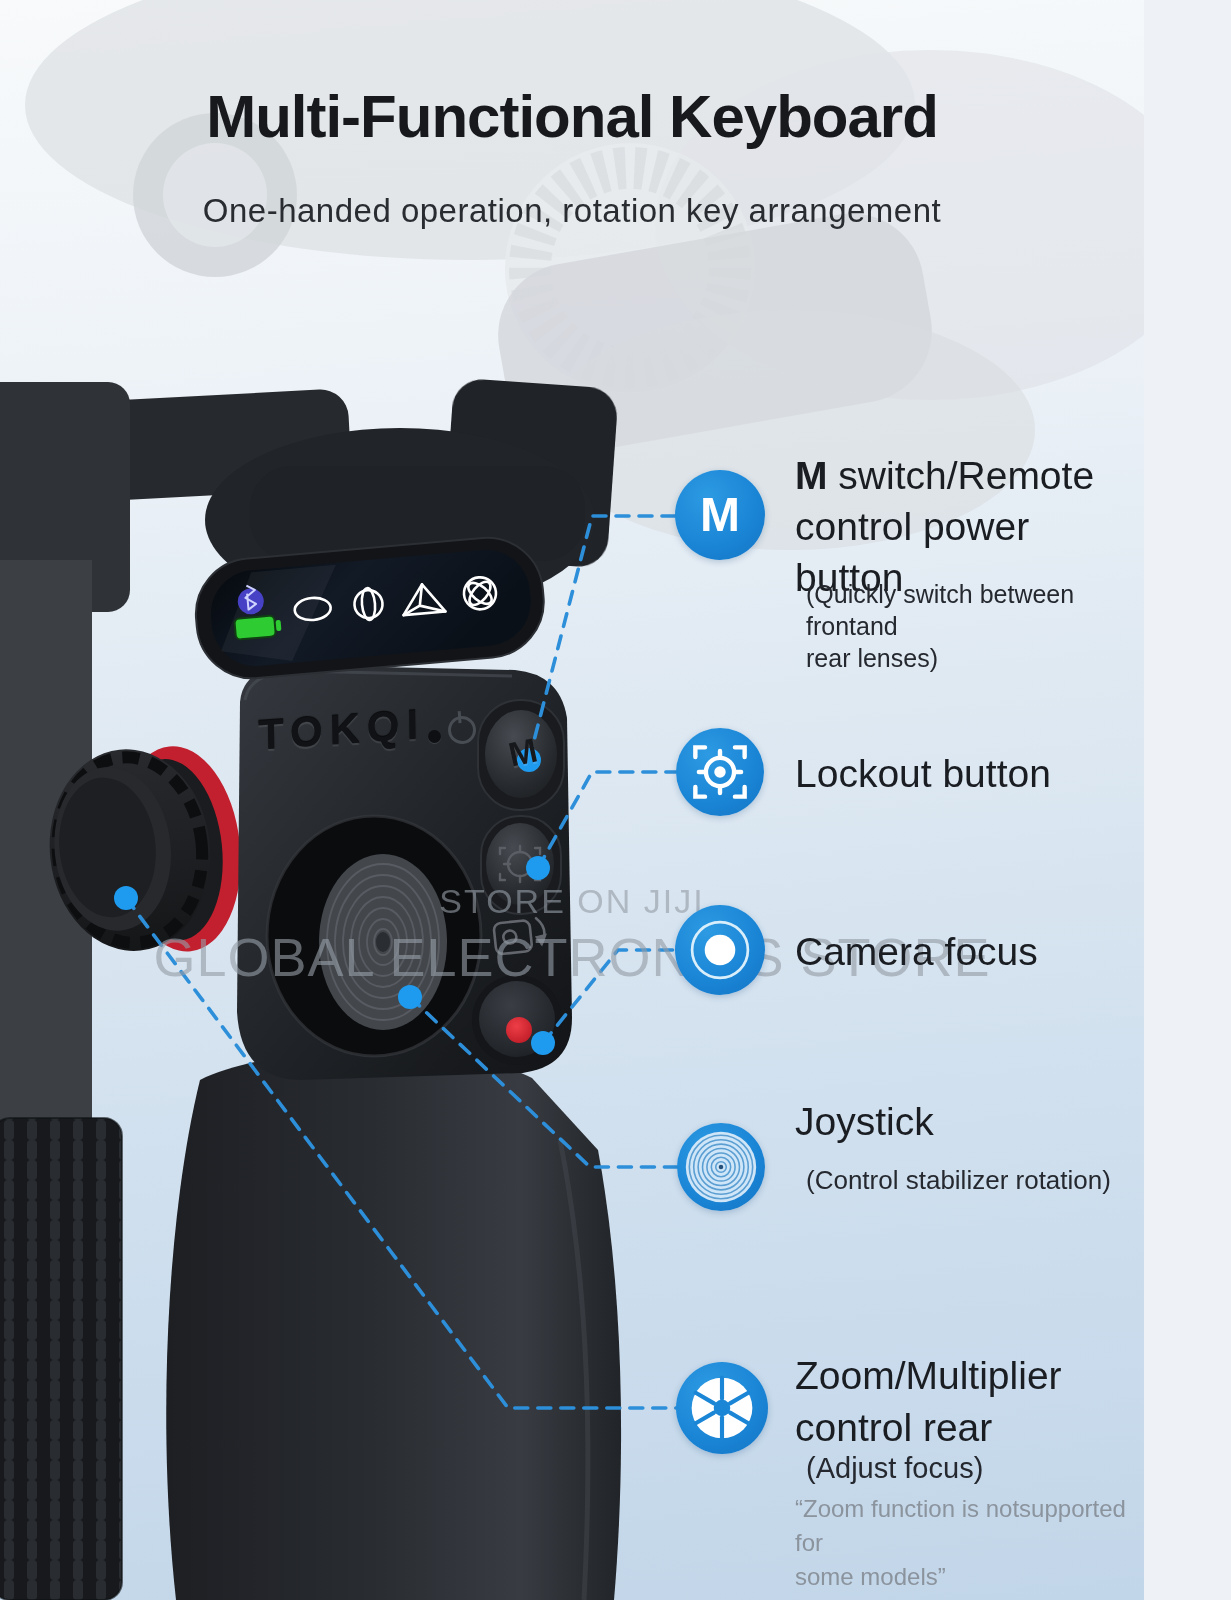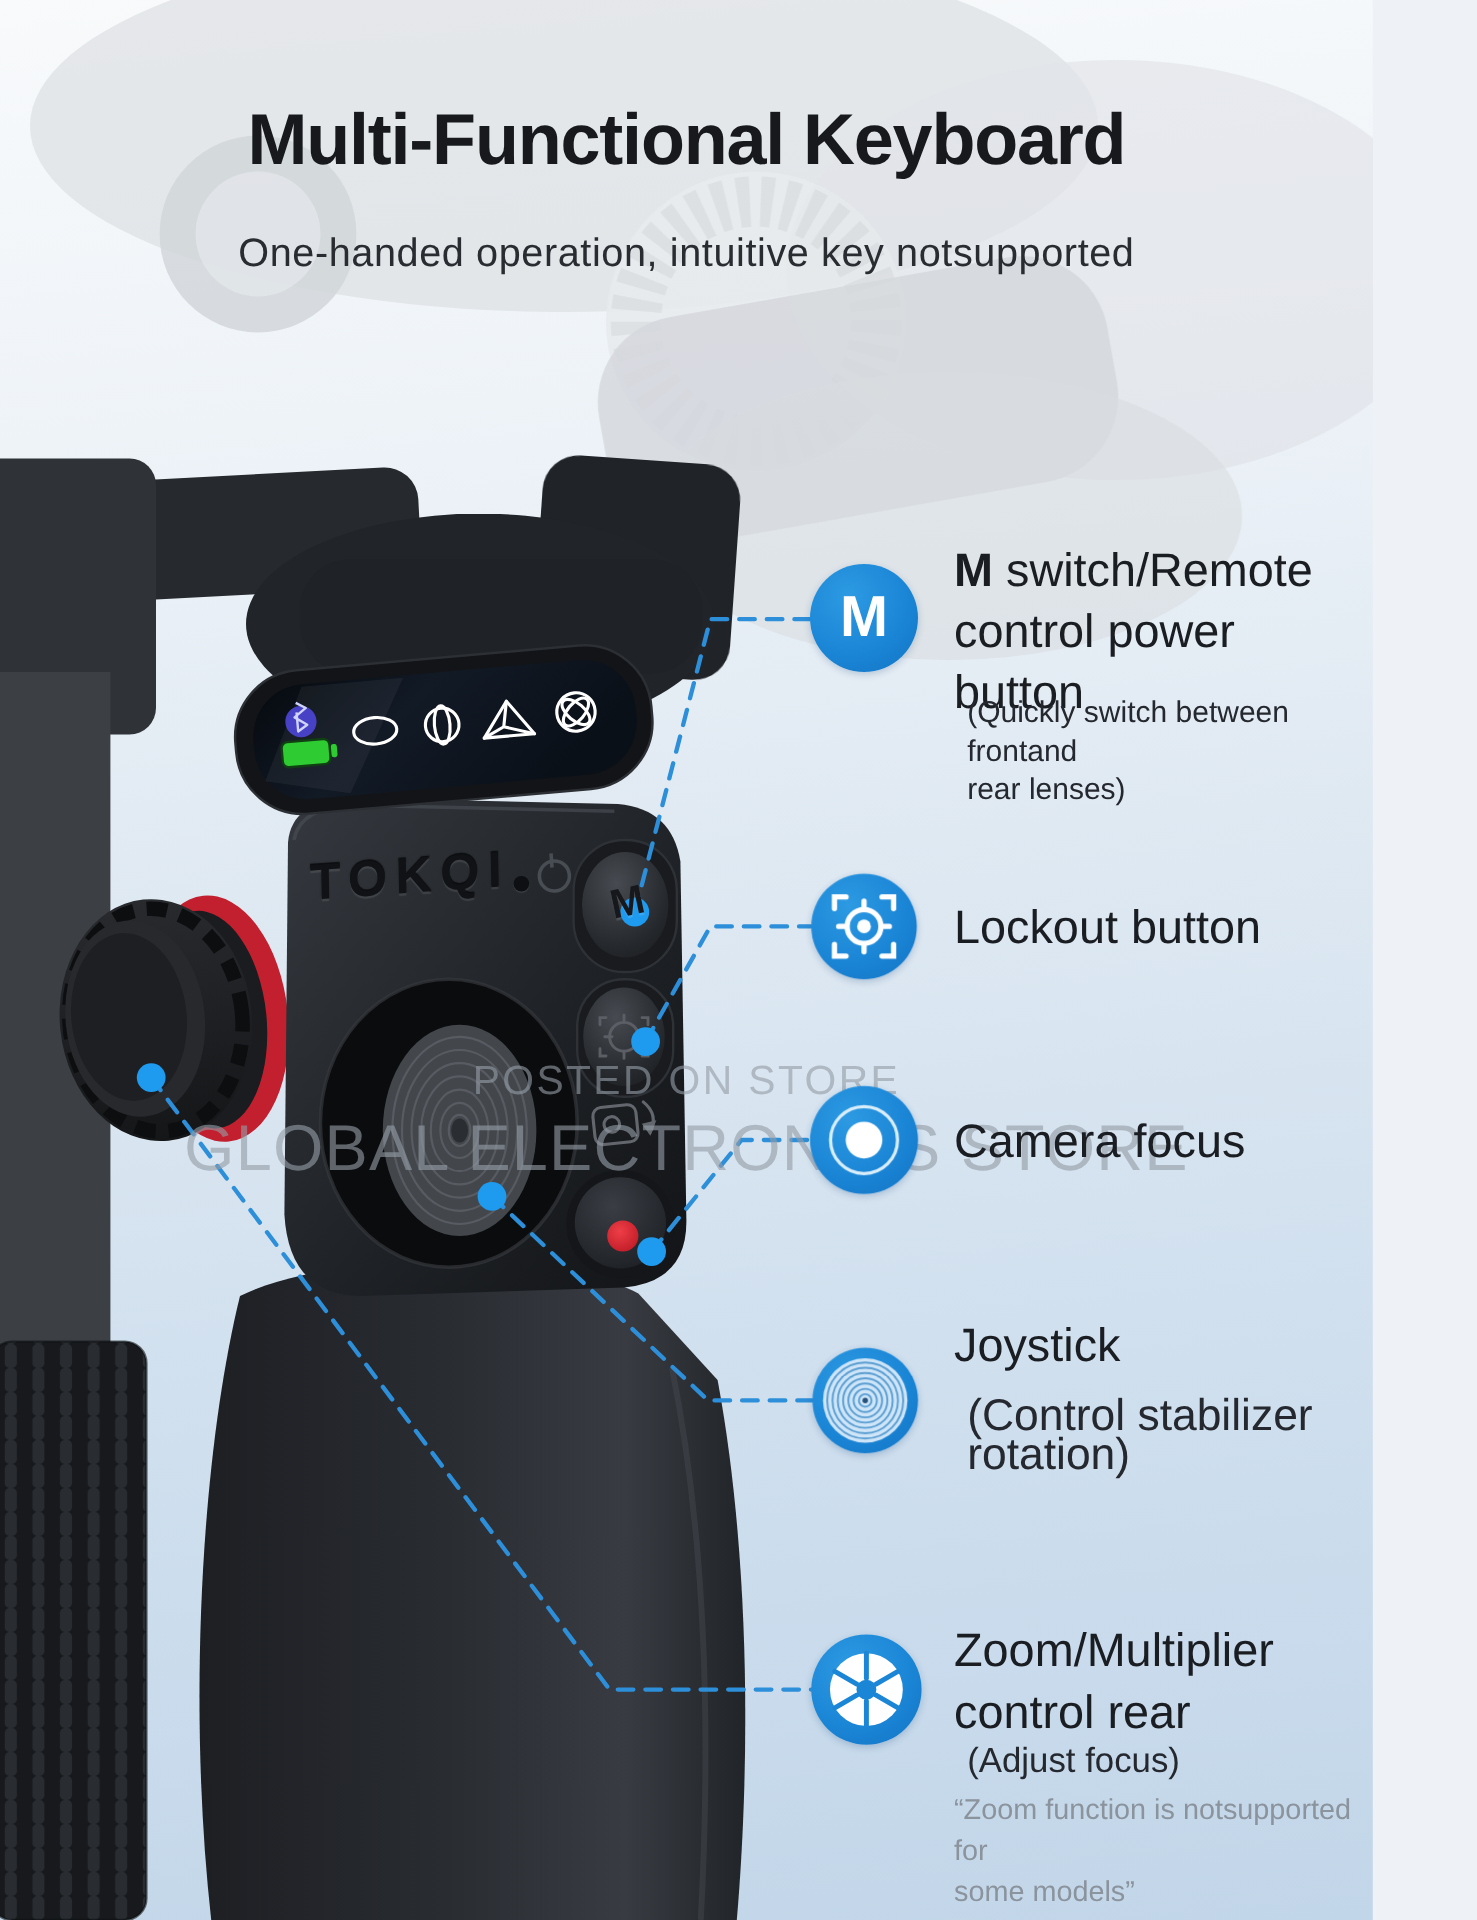"One-handed operation, intuitive key" div.abs { text: intuitive key notsupported -> rotation key arrangement }
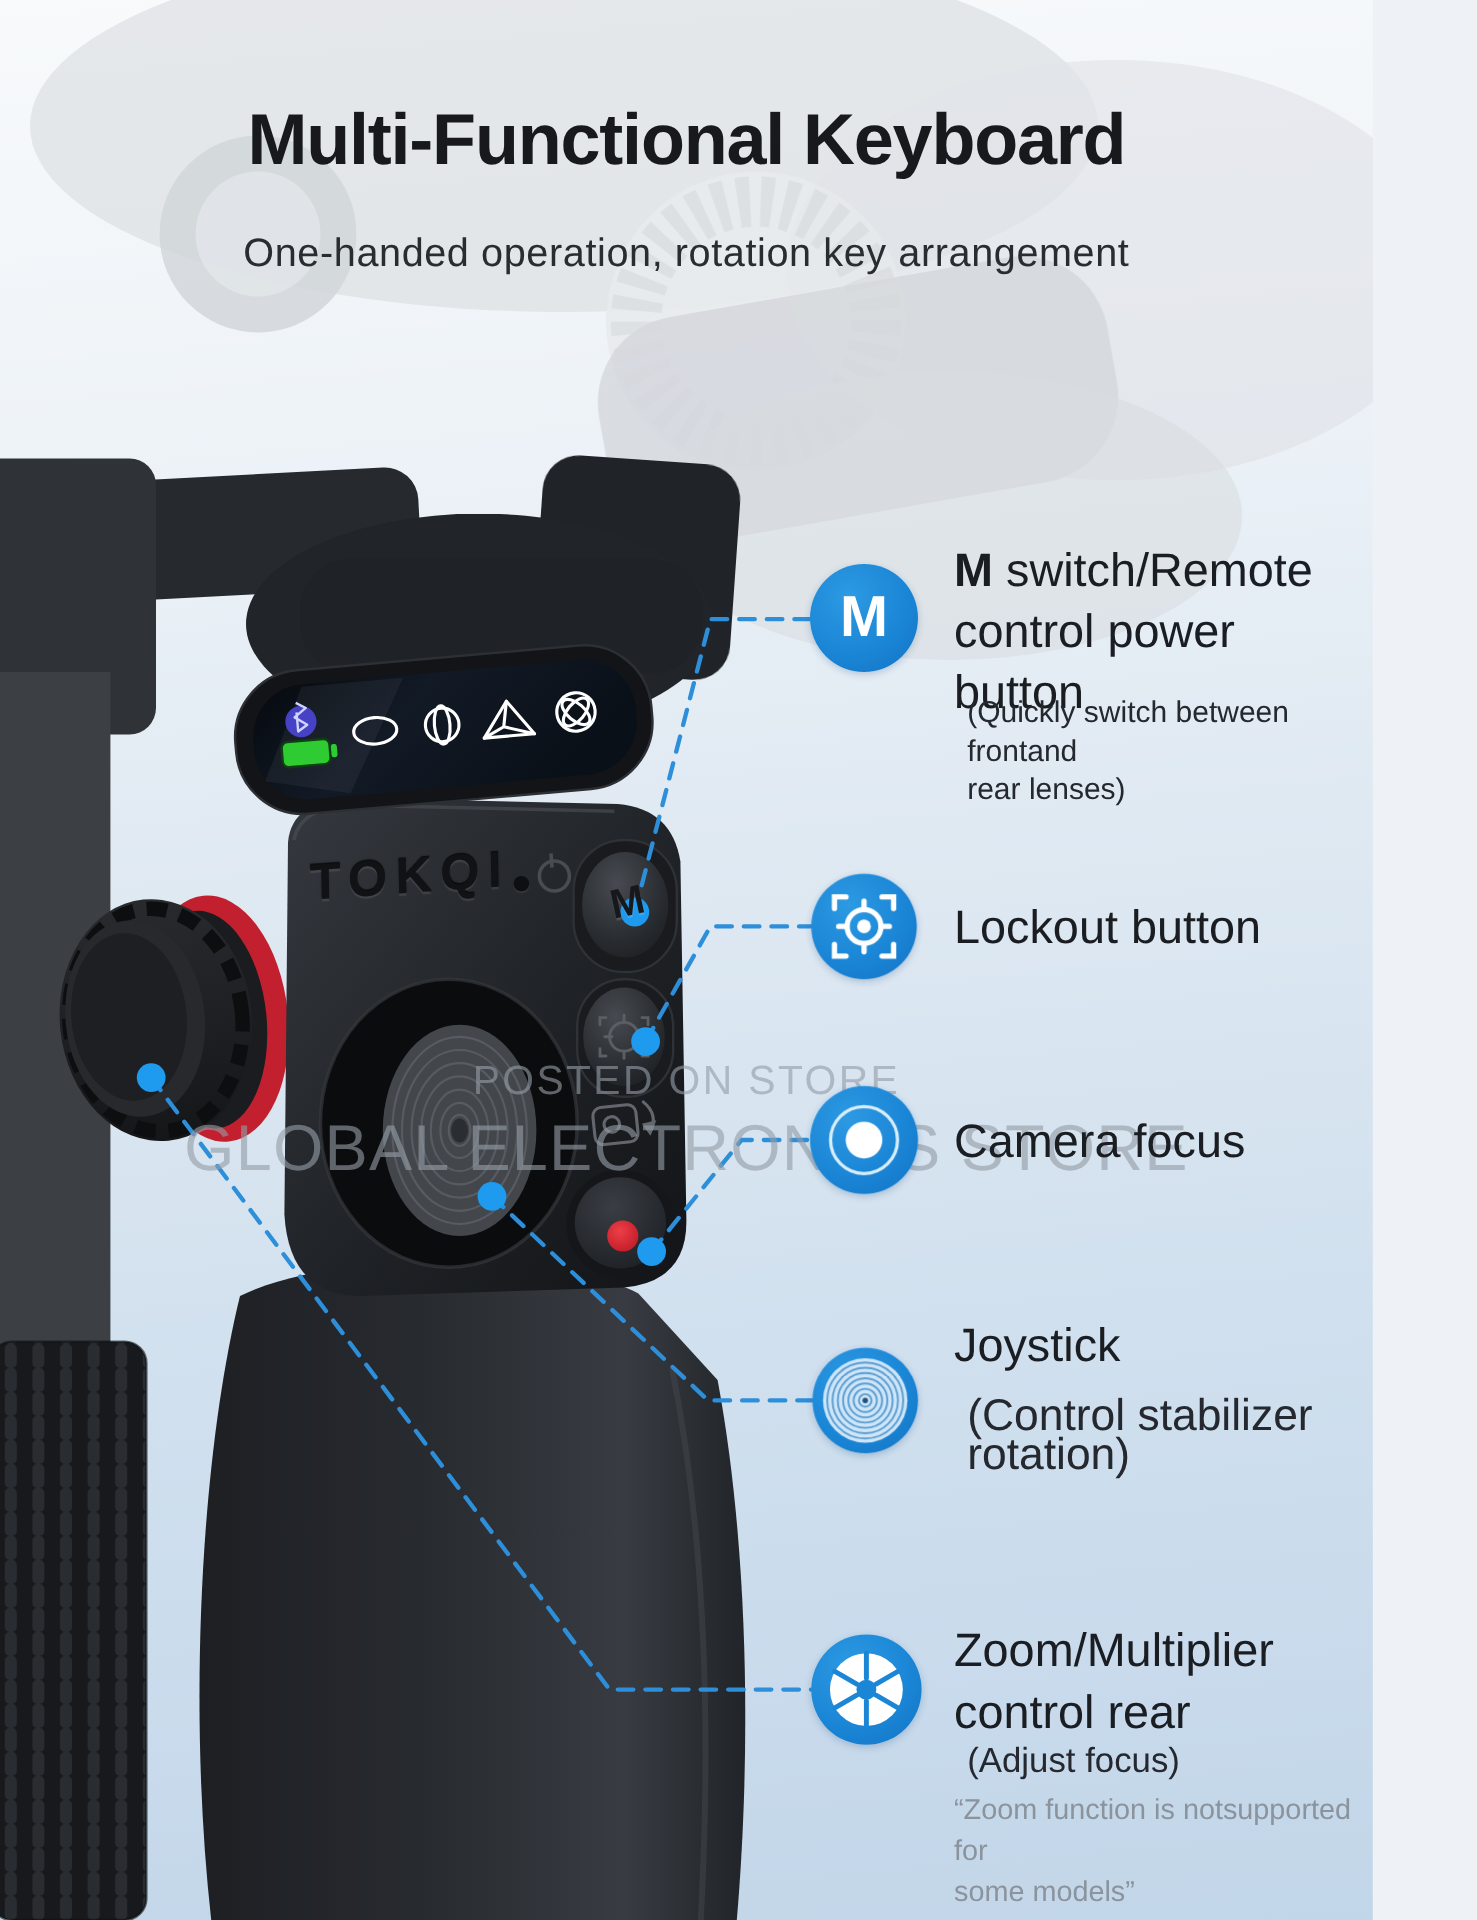"POSTED ON STORE" div.abs { text: POSTED ON STORE -> STORE ON JIJI }
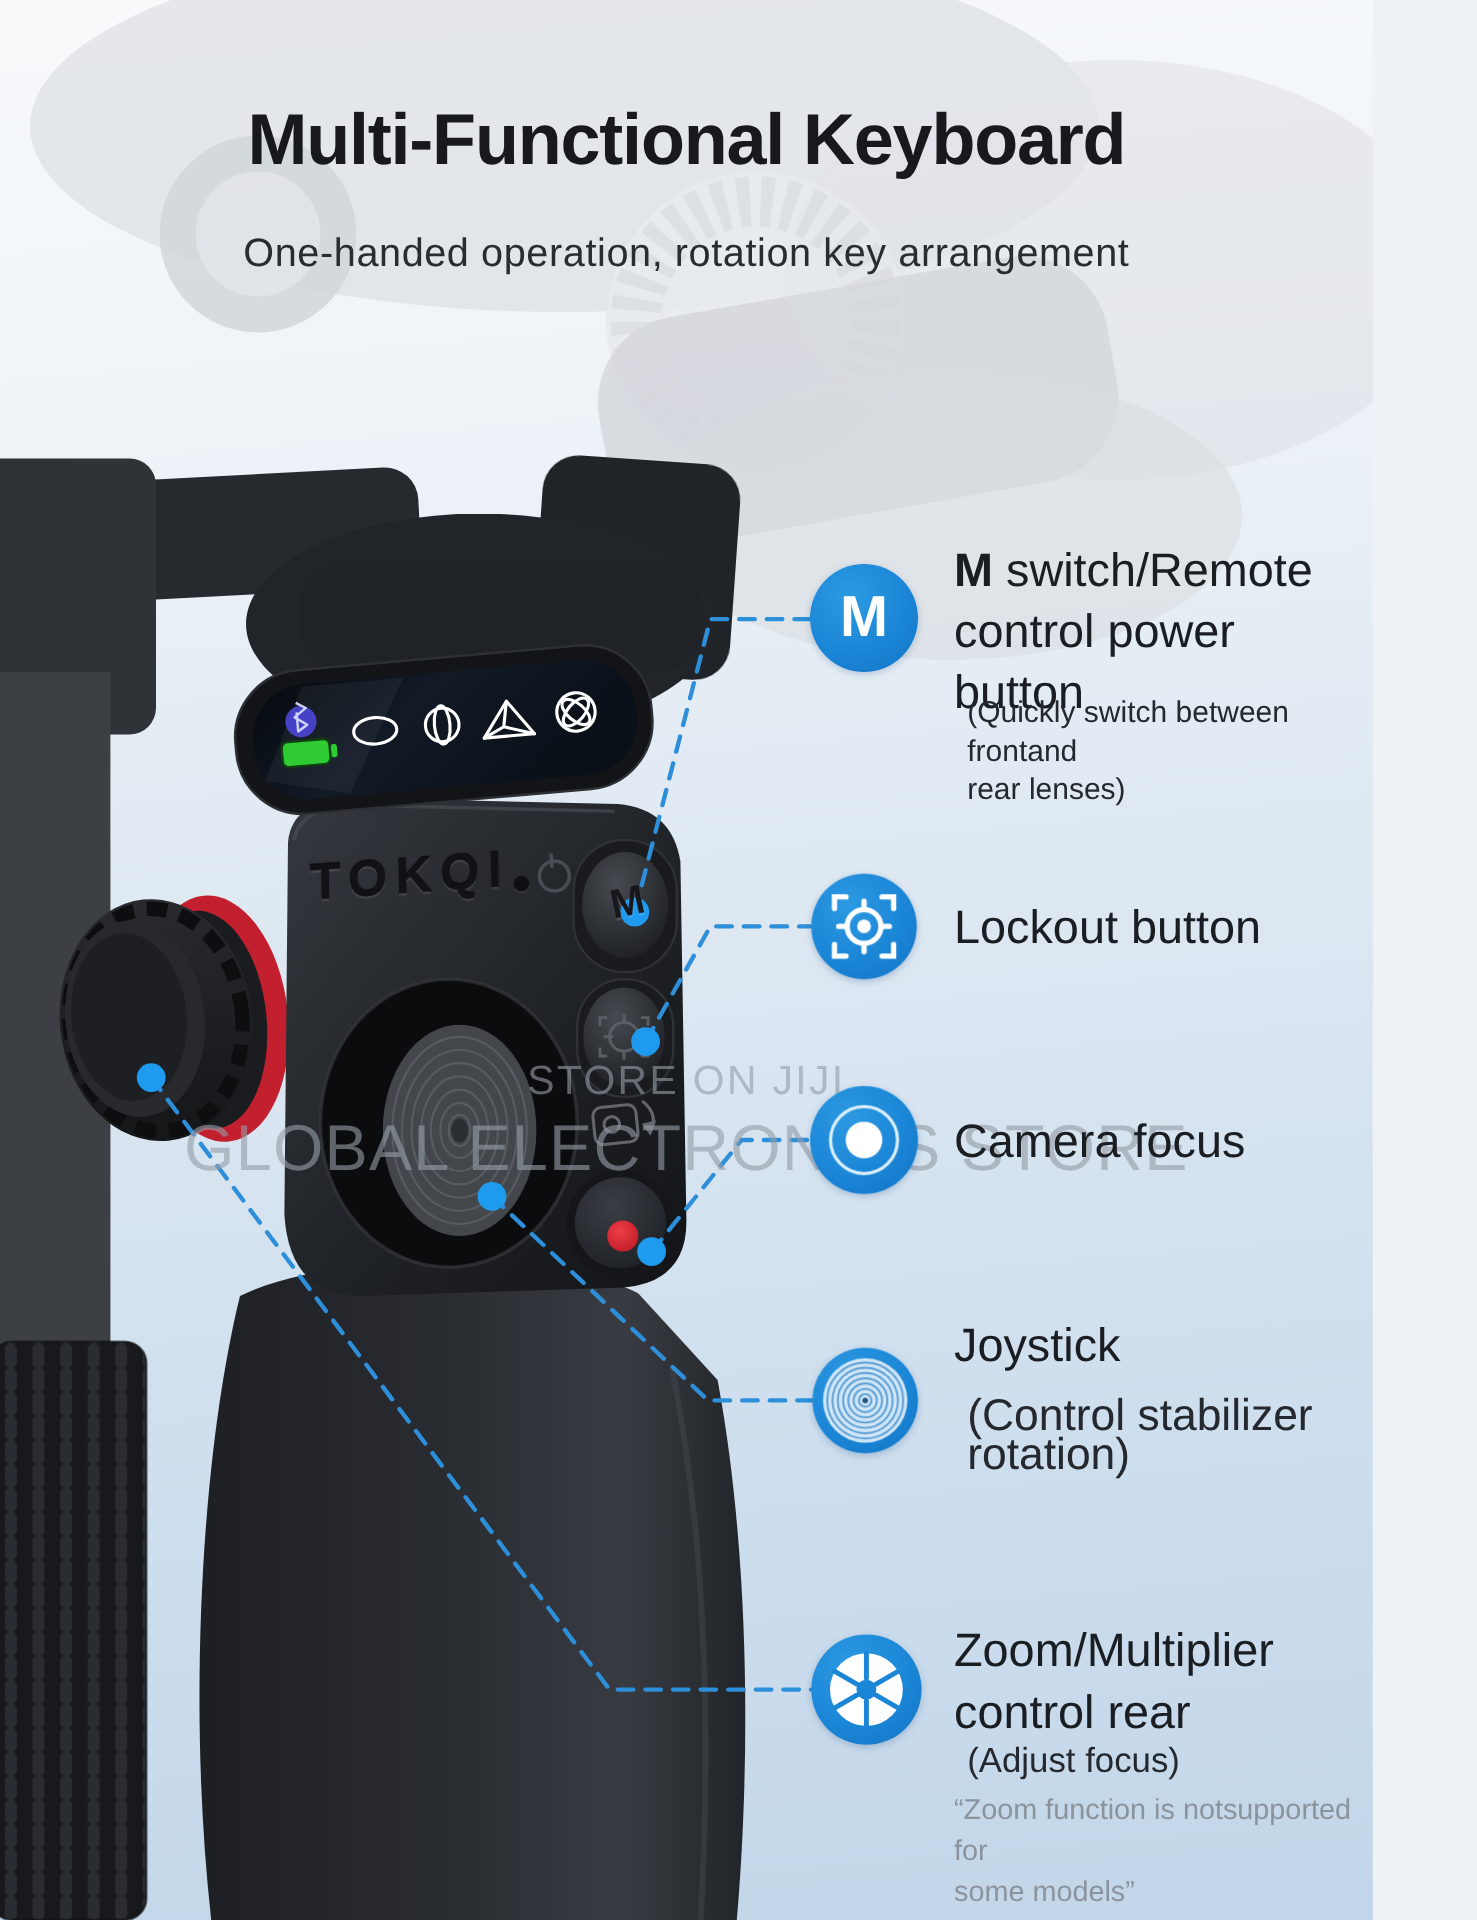"(Control stabilizer rotation)" .co-note.md { font-size: 37px -> 26px }
